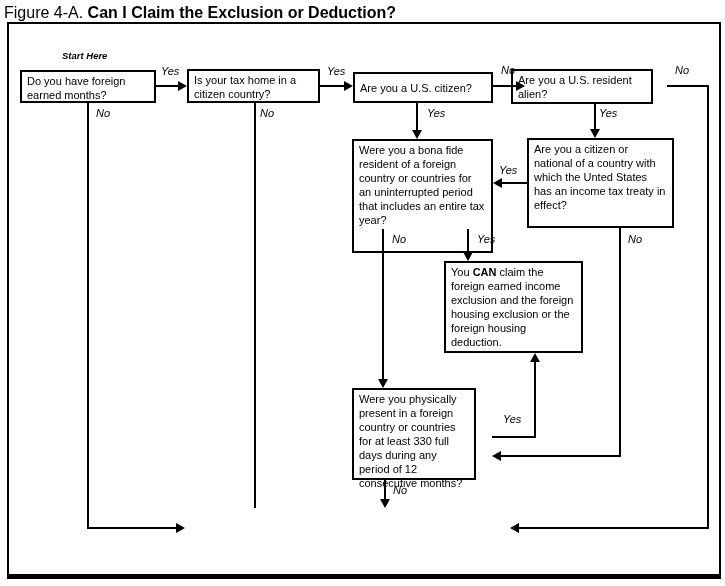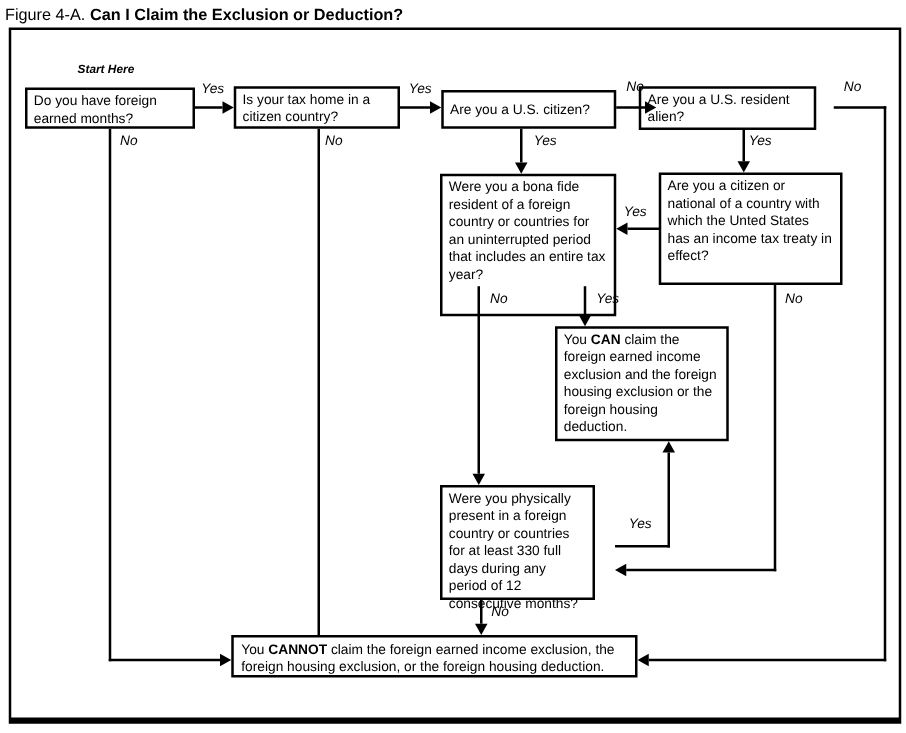"Figure 4-A. Can I Claim" .title { font-size: 13px -> 16px }
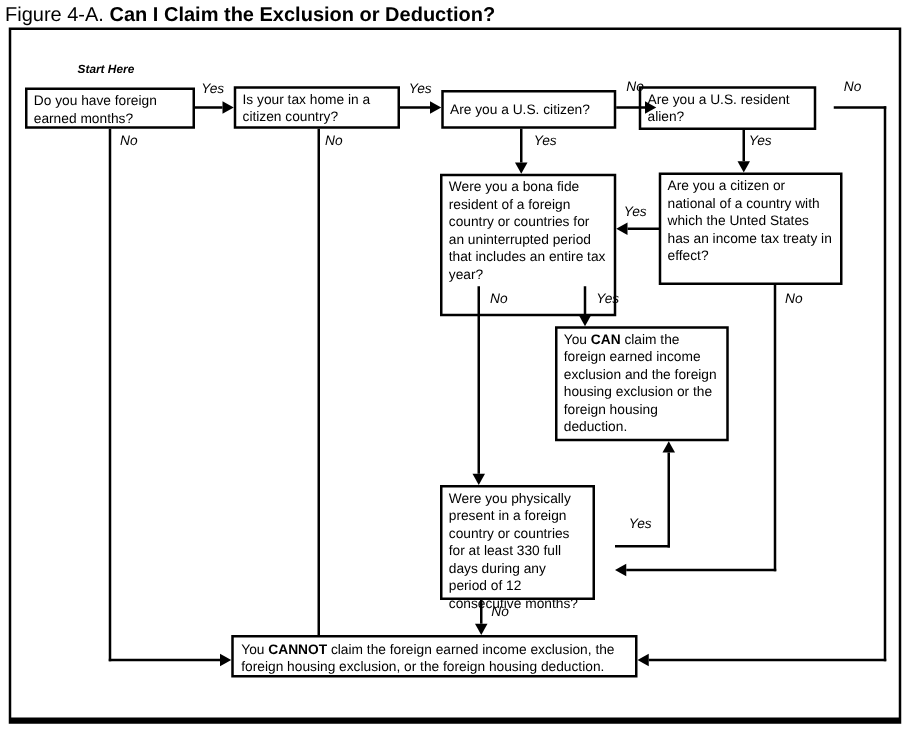"You CANNOT claim the foreign" div.node { html: <div> <span>You</span> <b>CANNOT</b> <span>claim the foreign earned income exclusion, the foreign housing exclusion, or the foreign housing deduction.</span> </div> -> none }
